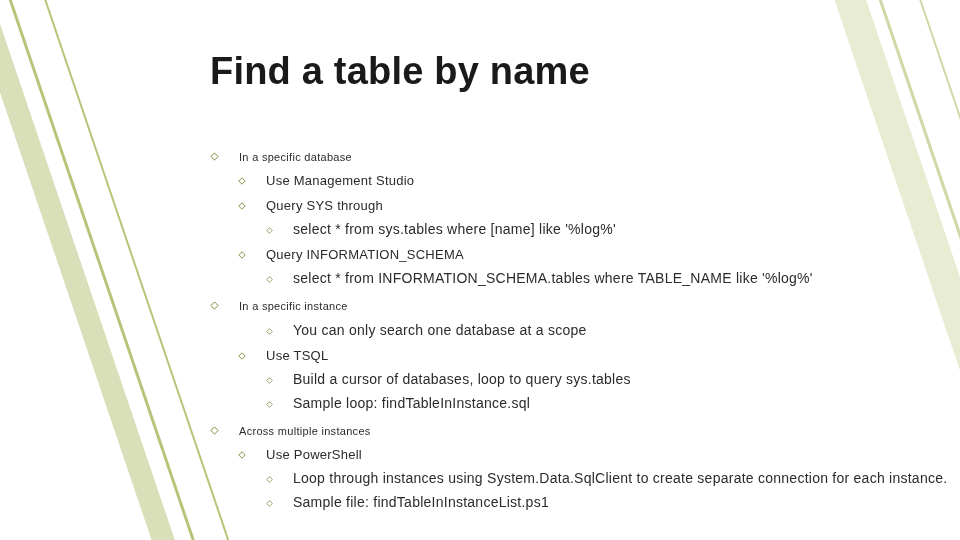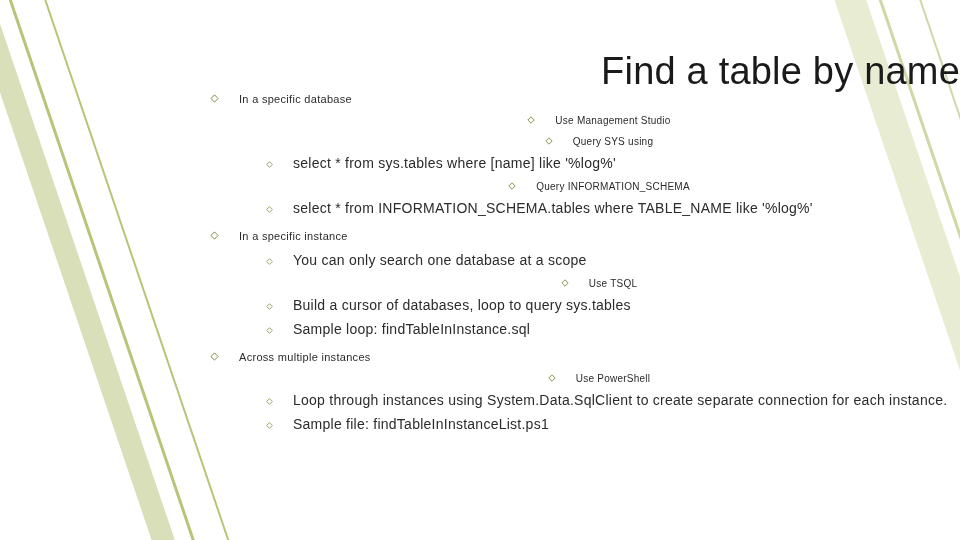"Find a table by name" .title { font-weight: 400 -> 700; margin-bottom: none -> 58px; text-align: right -> none }
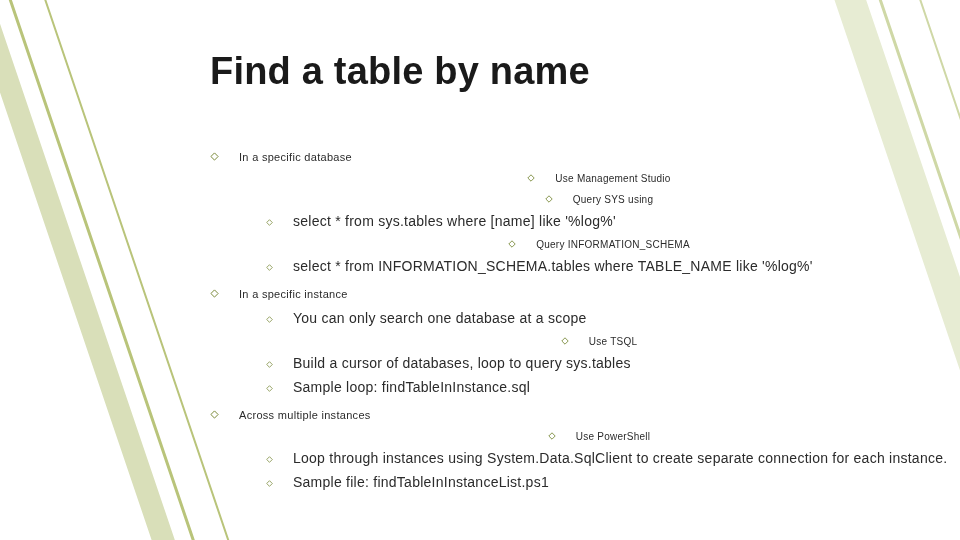"Use Management Studio" .lvl2 > li > .row { font-size: 10px -> 13px; justify-content: center -> none }
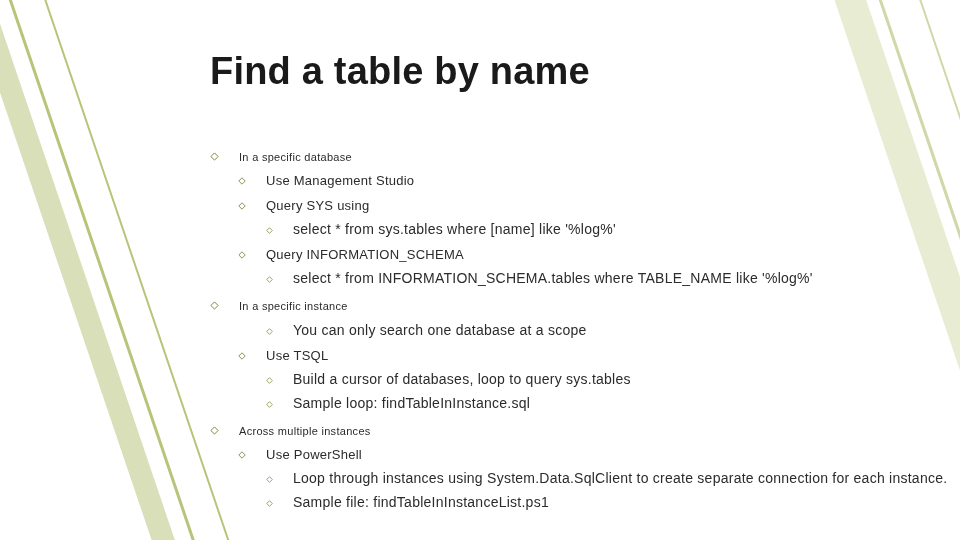"Query SYS using" span.txt { text: using -> through }
